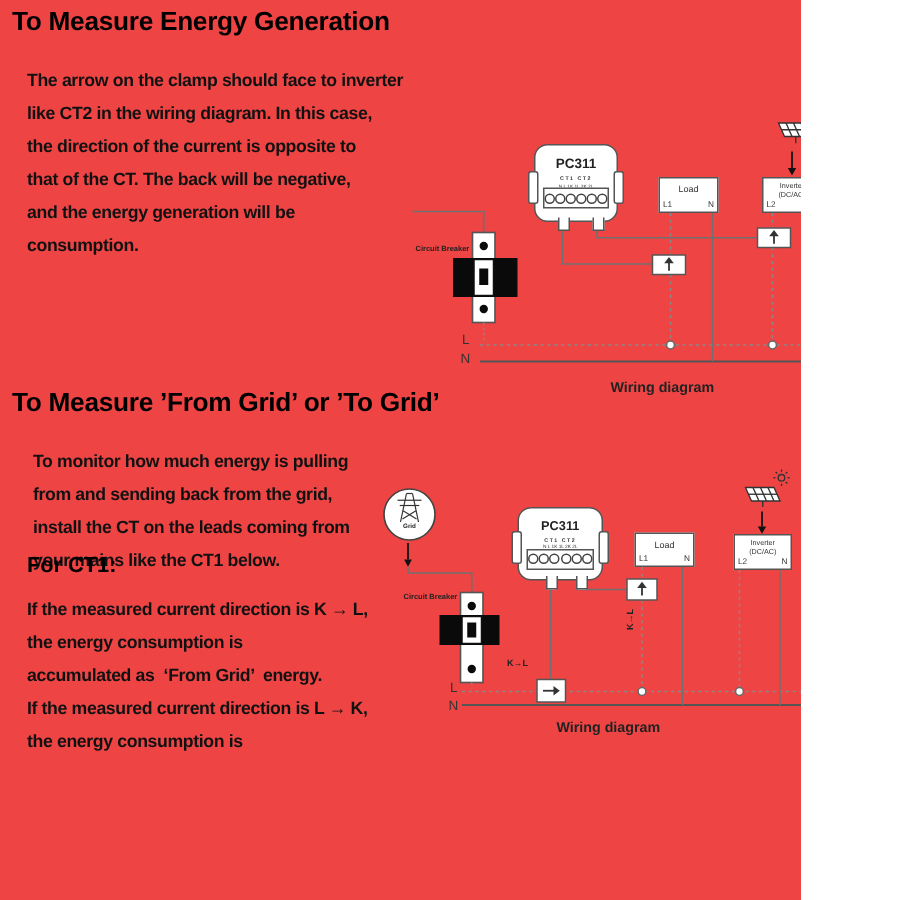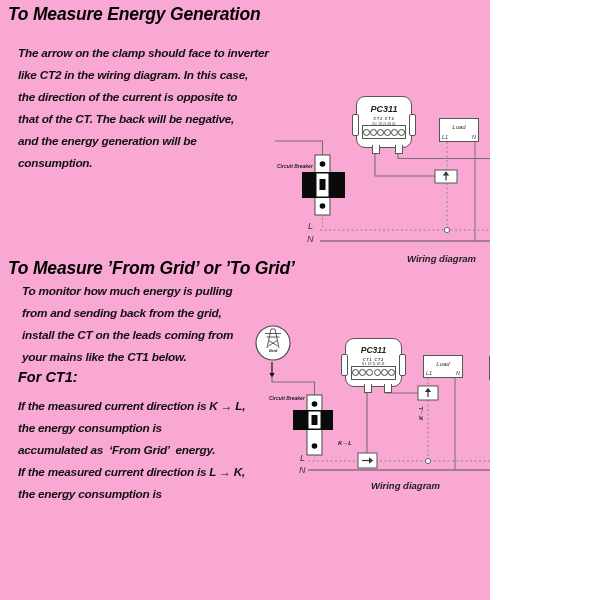"To Measure Energy Generation" .page { background: #f9a8d4 -> #ef4444; font-style: italic -> none; width: 490px -> 534px }
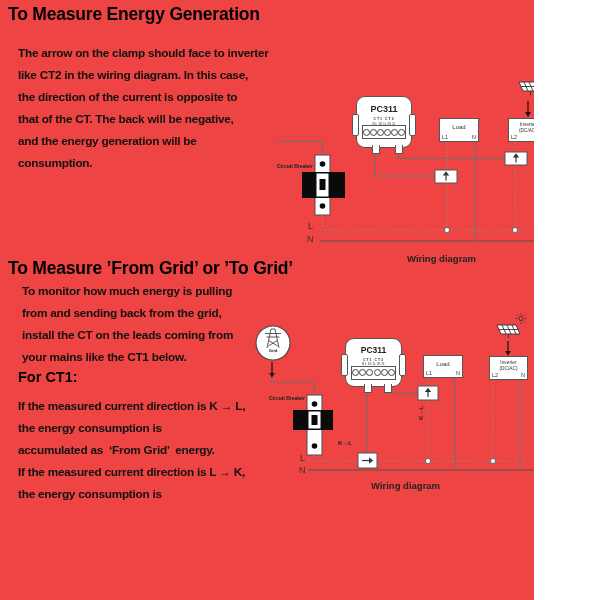"To monitor how much energy" div.abs { top: 280px -> 296px }
